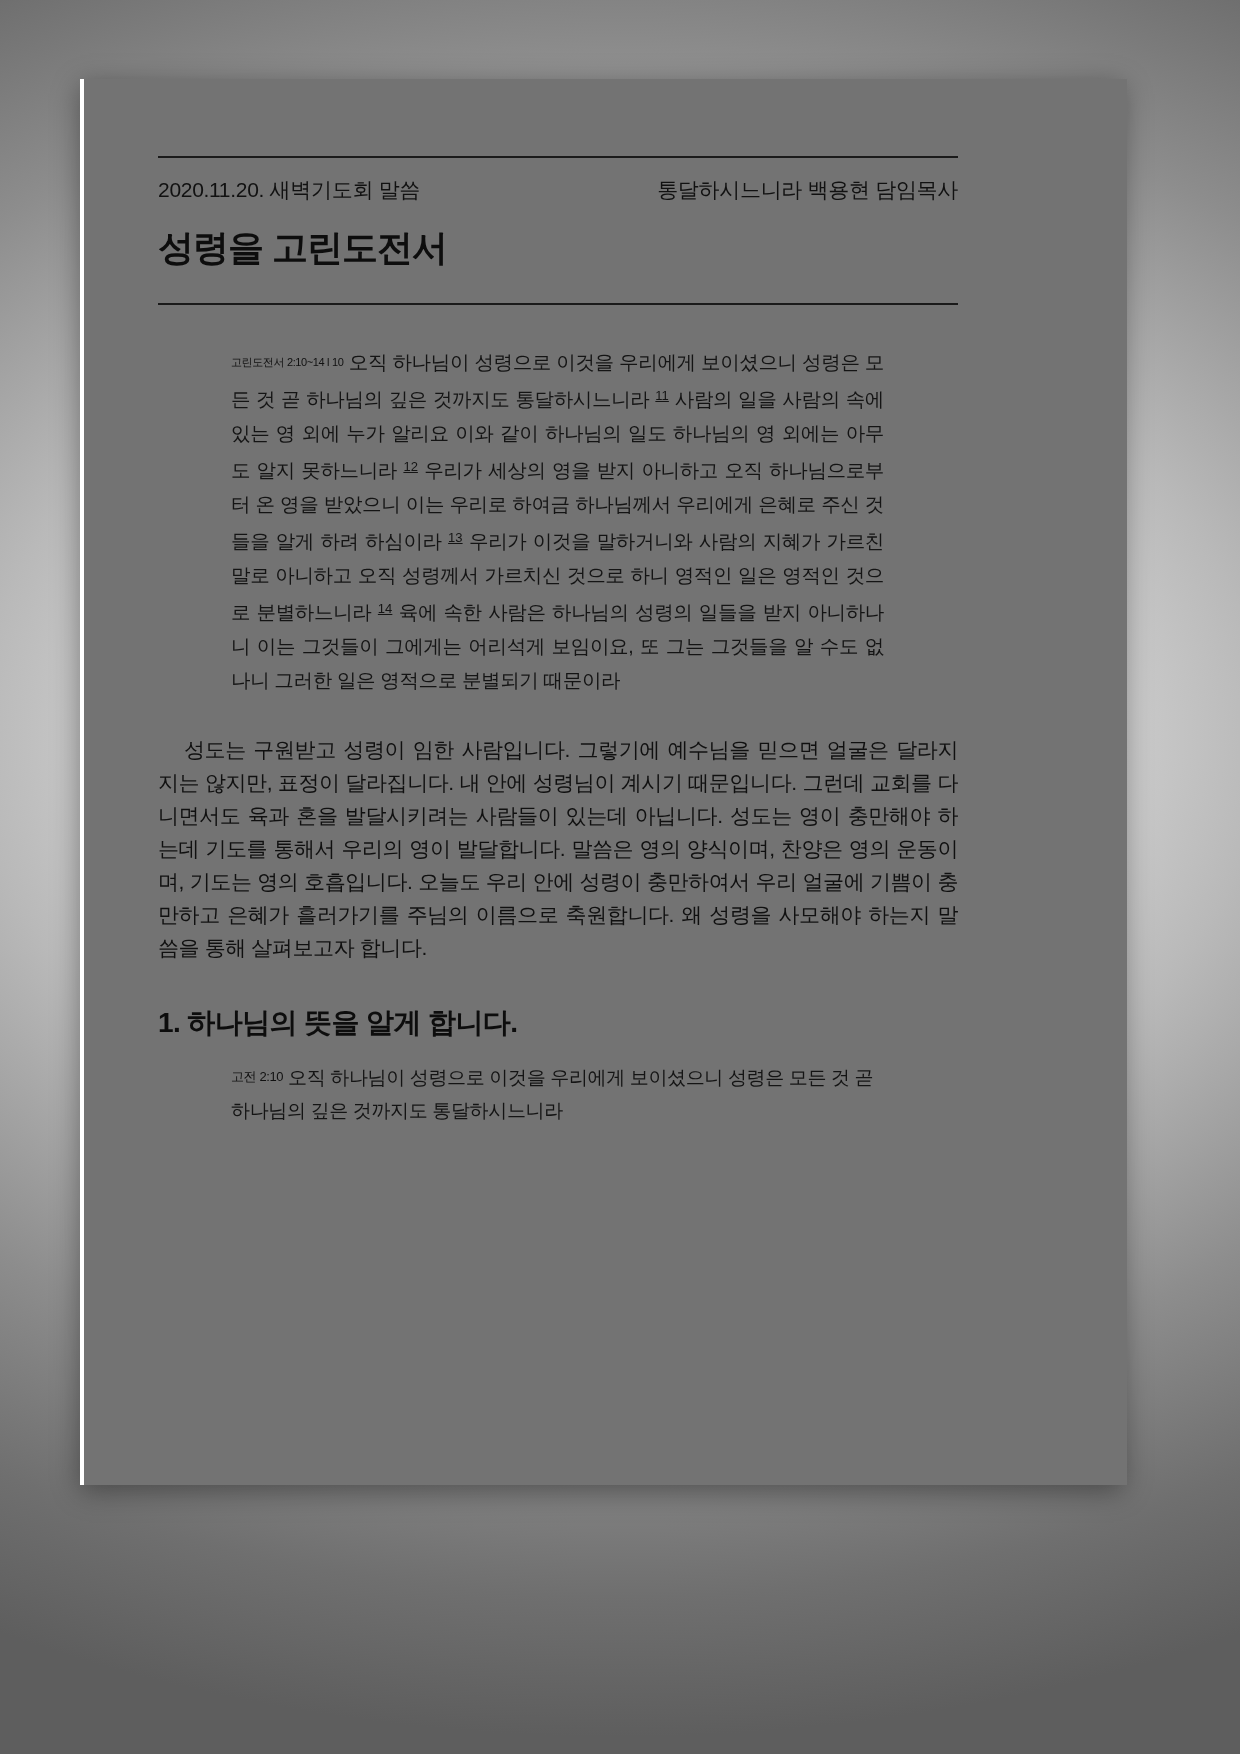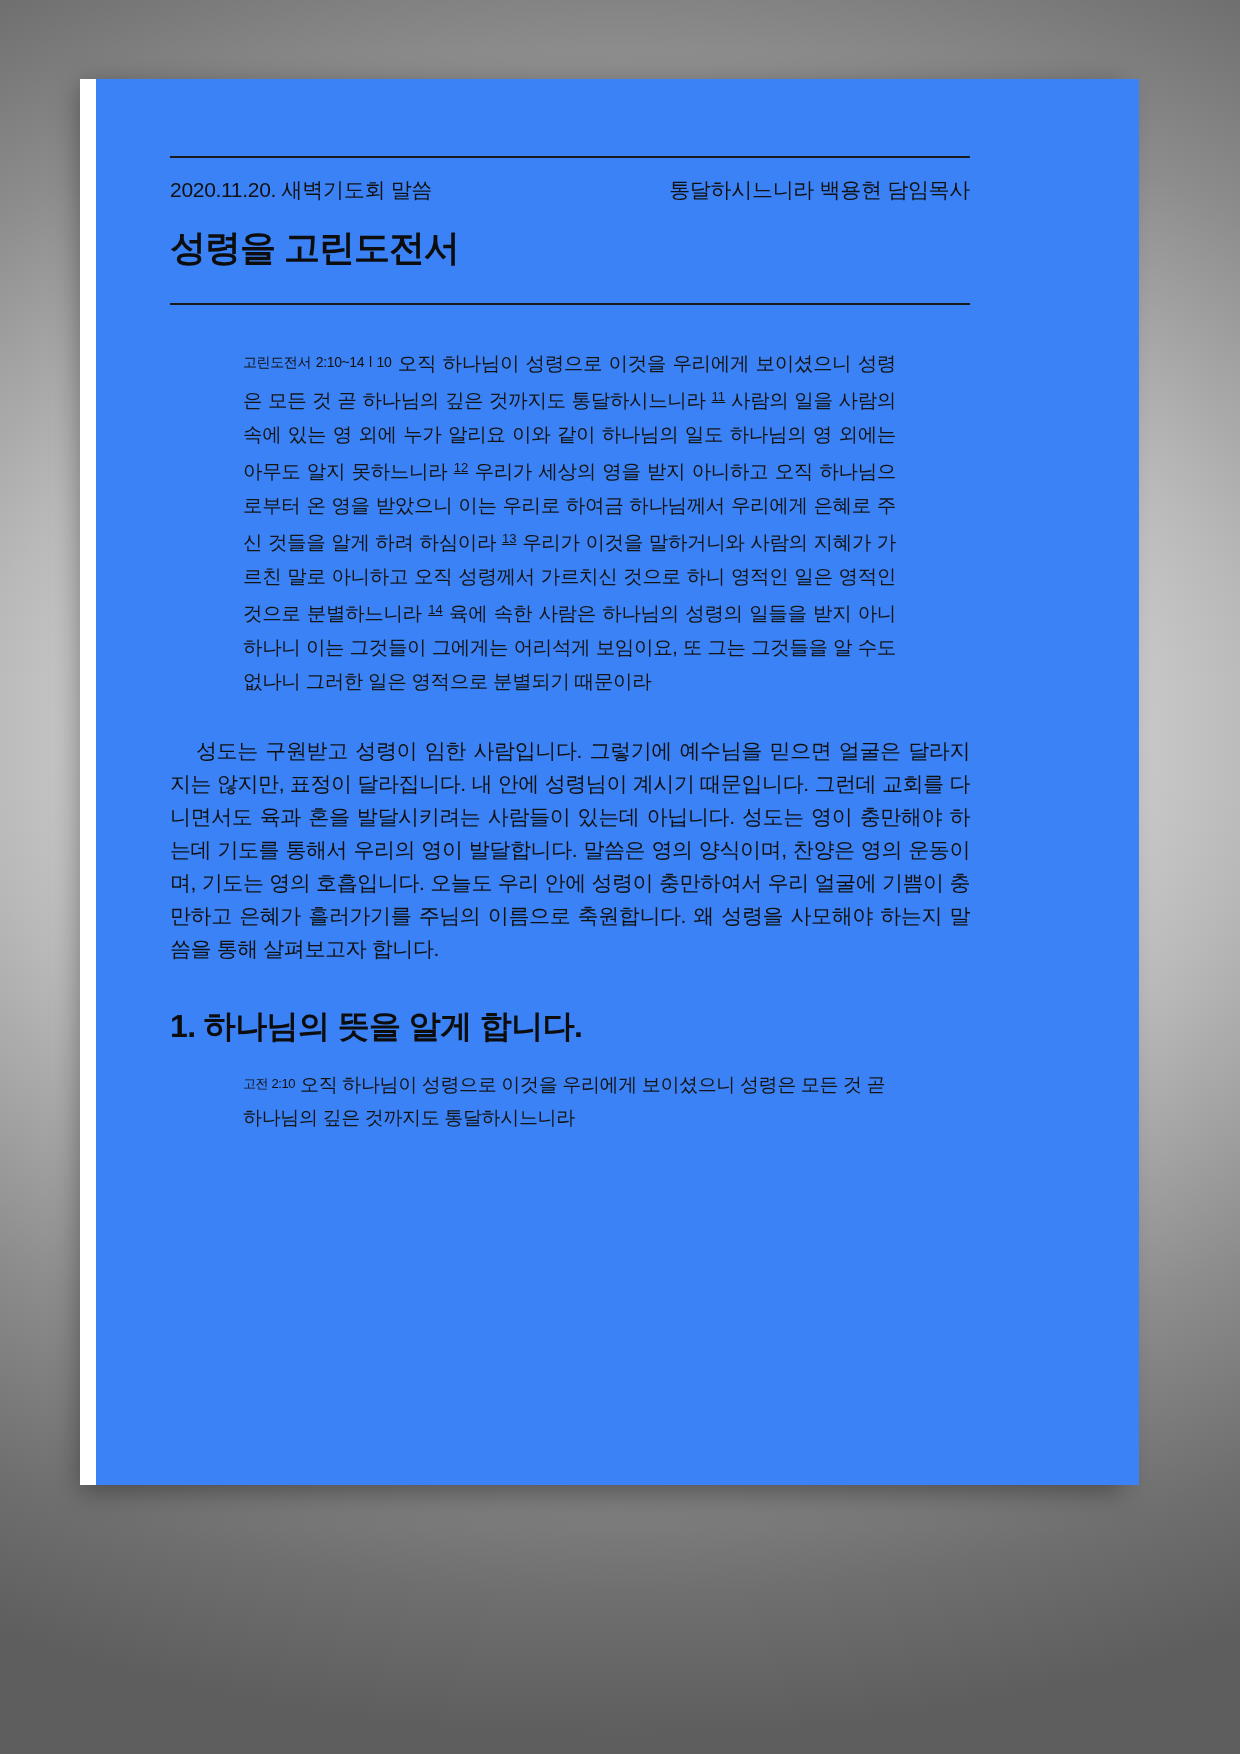"2020.11.20. 새벽기도회 말씀" .page { background: #3b82f6 -> #737373; left: 16px -> 4px }
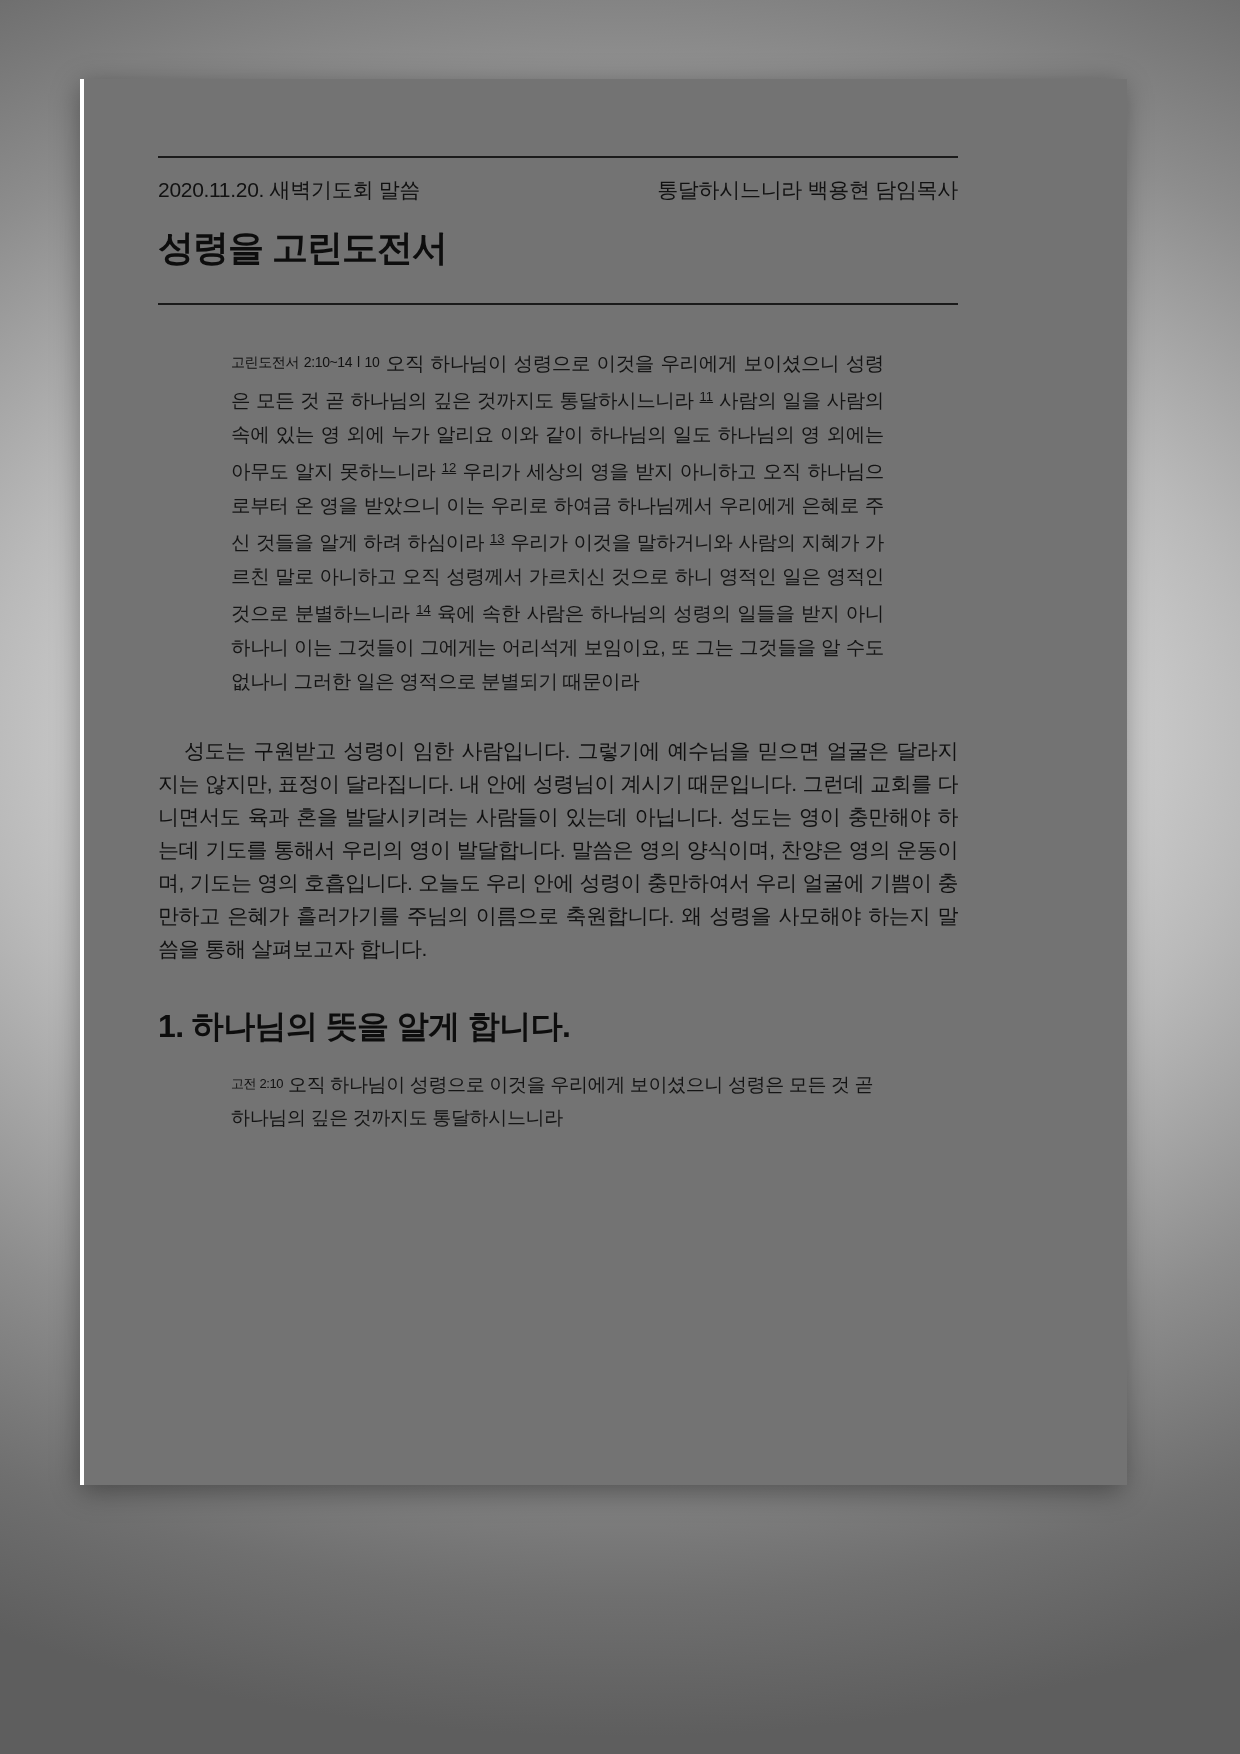"고린도전서 2:10~14 l 10" .scripture-ref { font-size: 14px -> 11px }
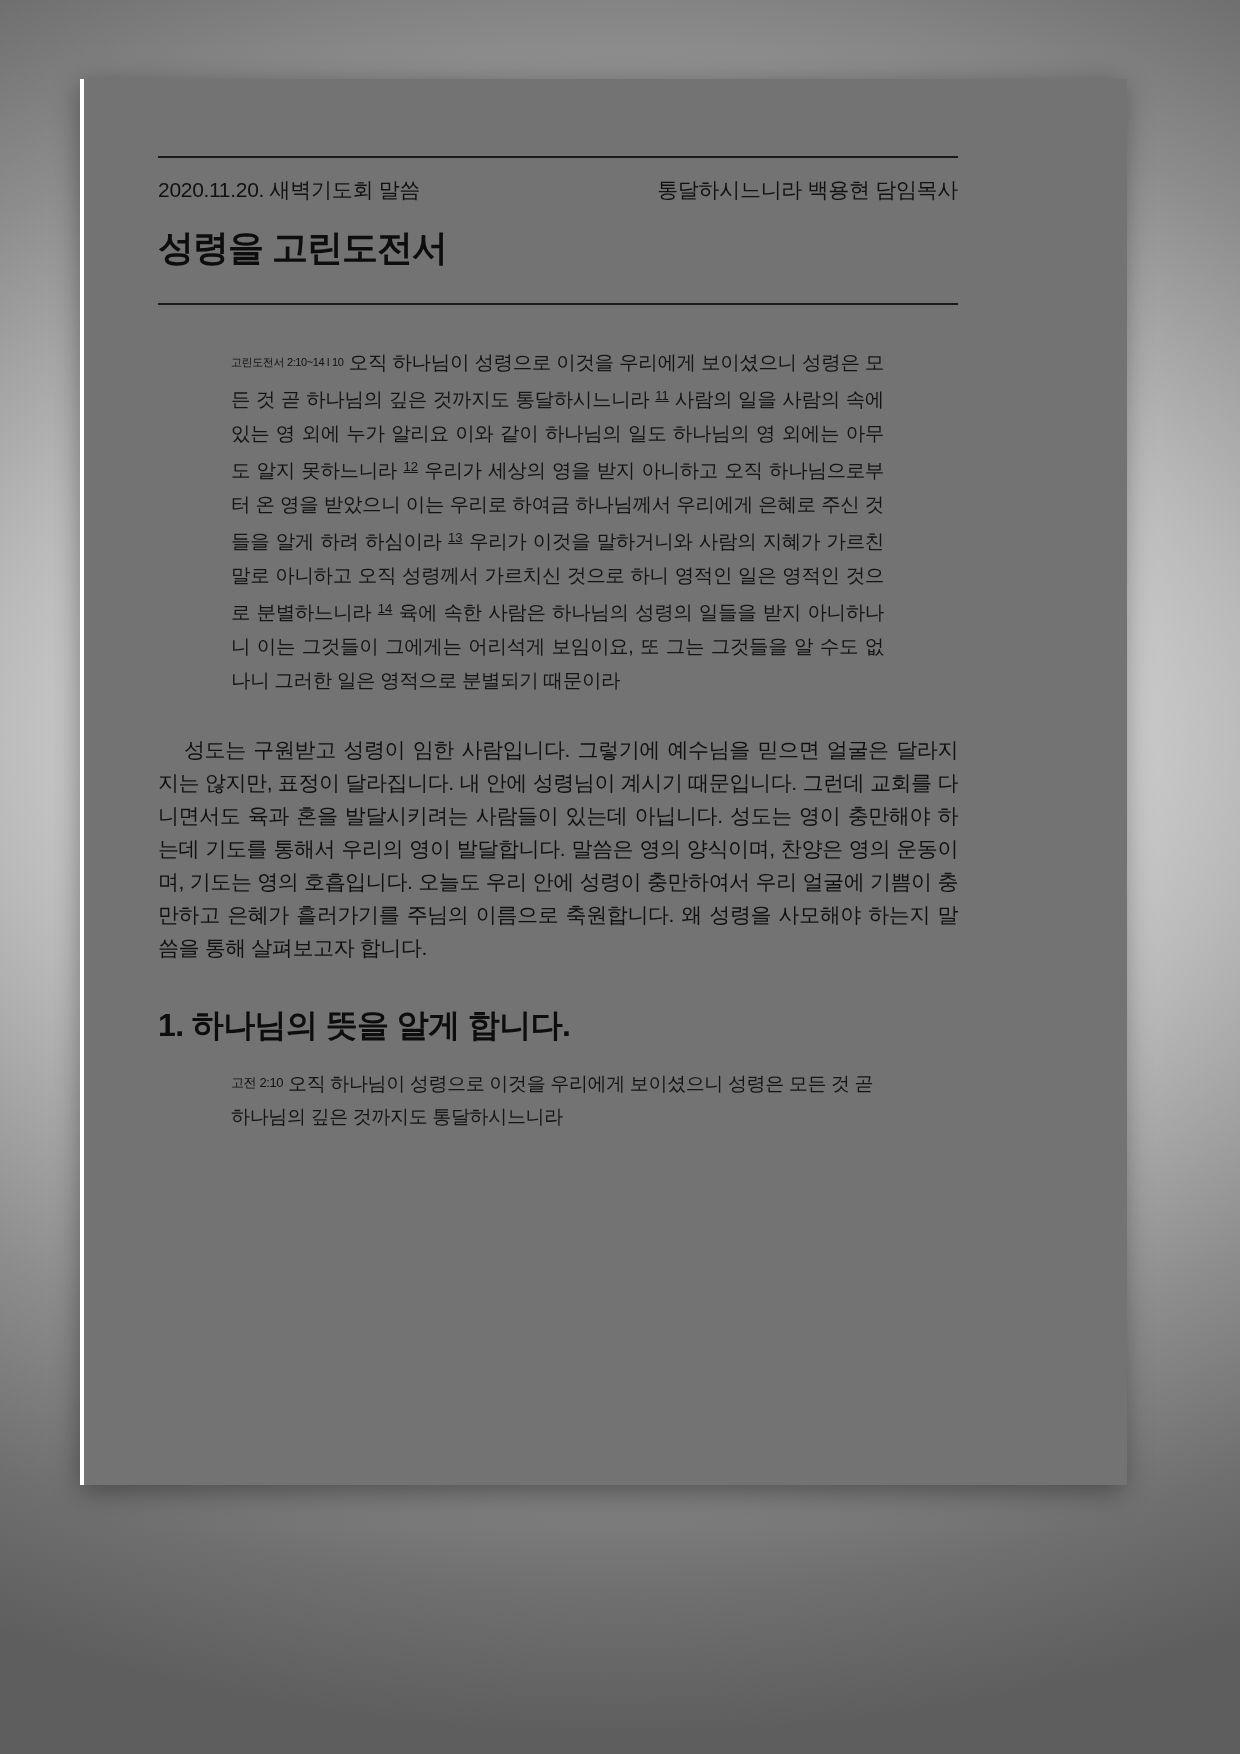"1. 하나님의 뜻을 알게 합니다." .section-heading { font-size: 32px -> 28px }
